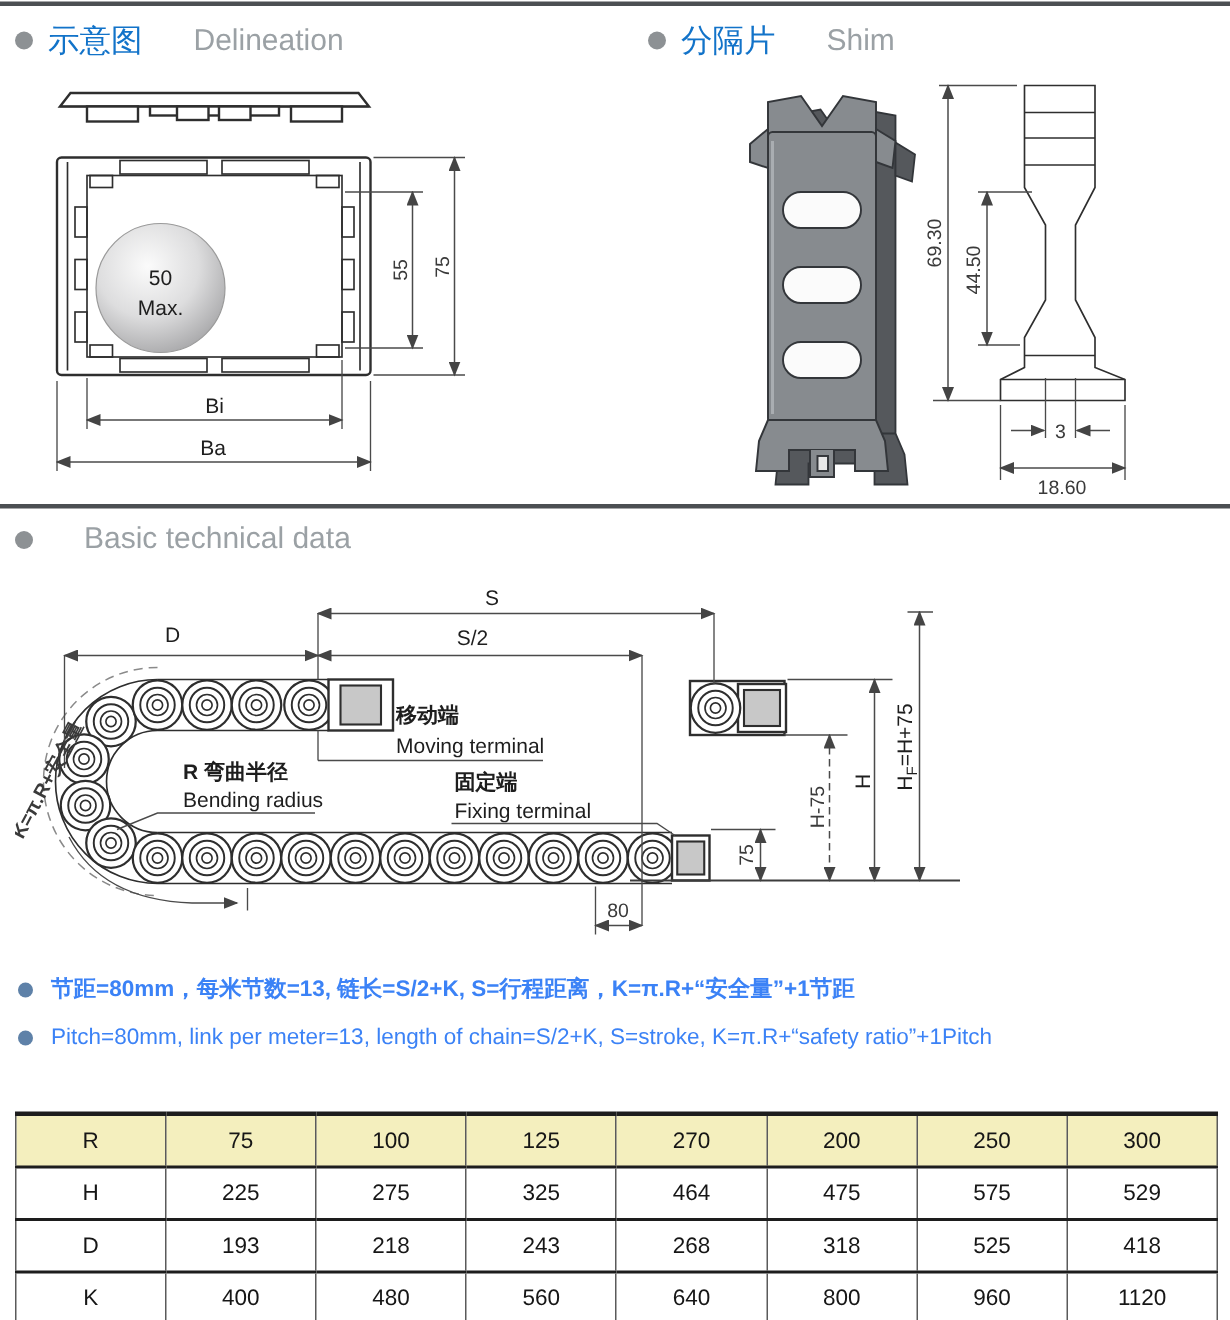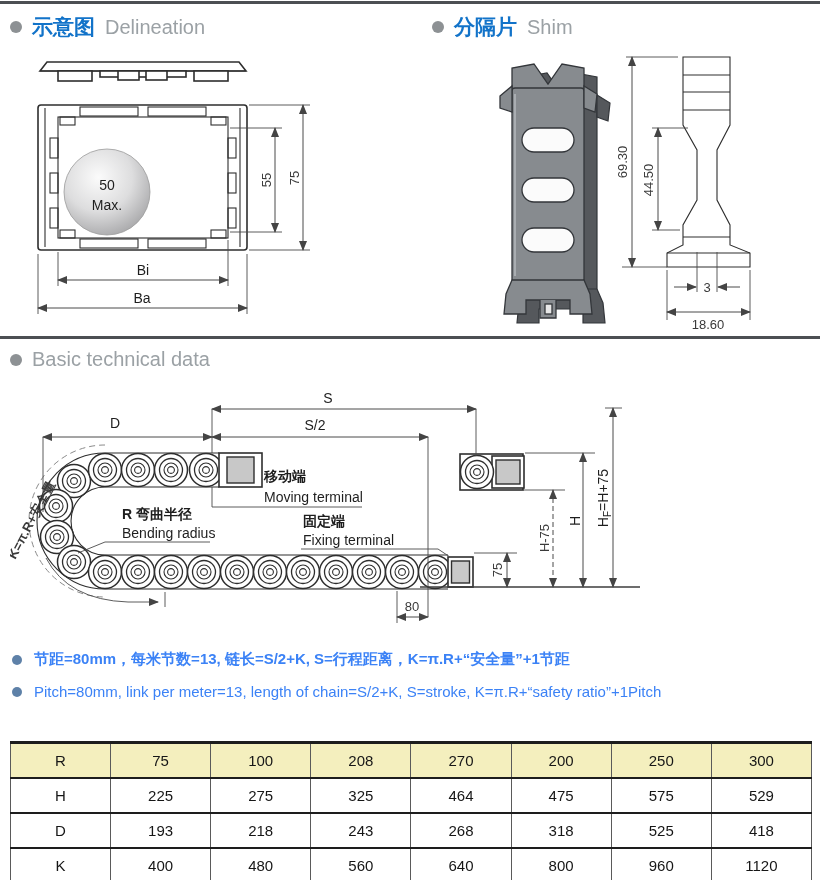"示意图" .sec-h .zh { font-weight: bold -> normal }
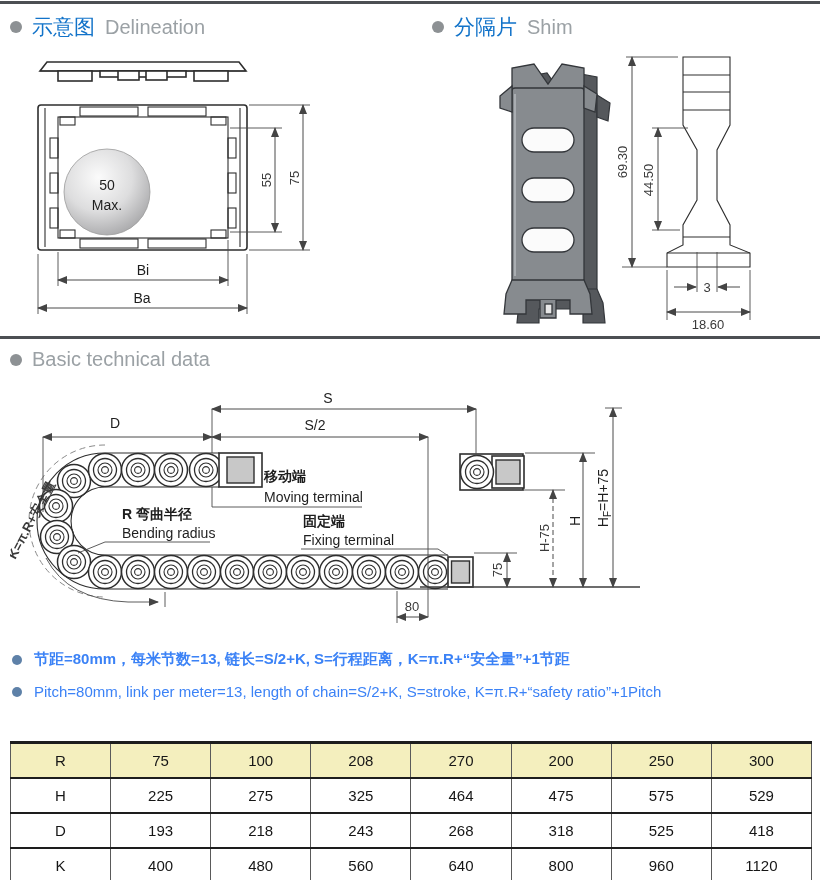"Delineation" .sec-h .en { margin-left: none -> 24px }
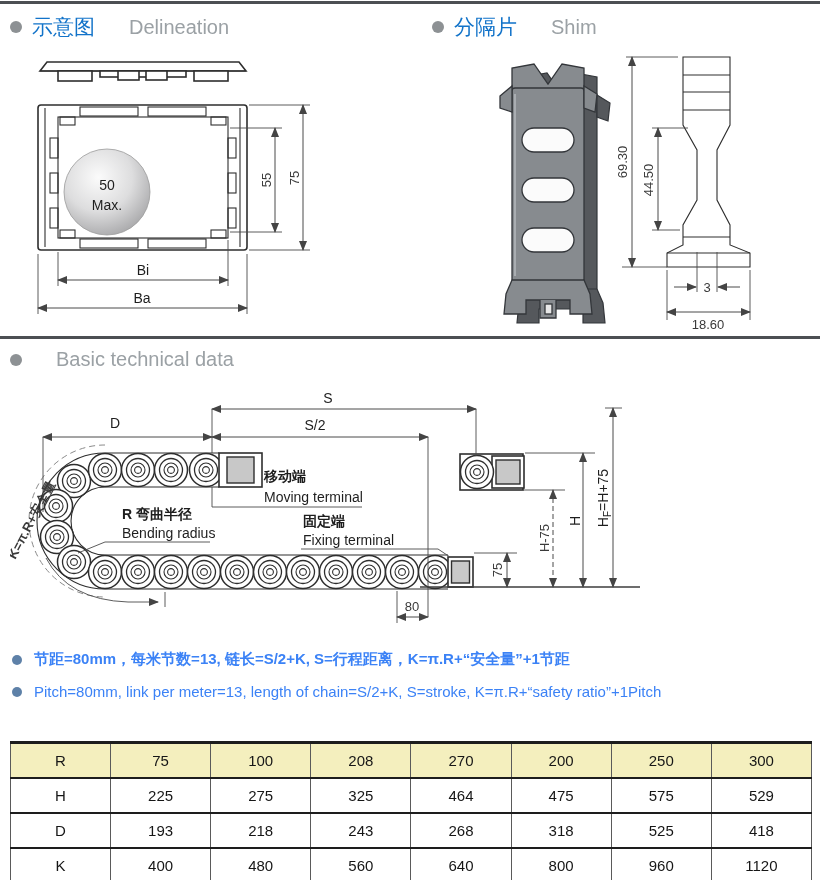"208" td { text: 208 -> 125 }
